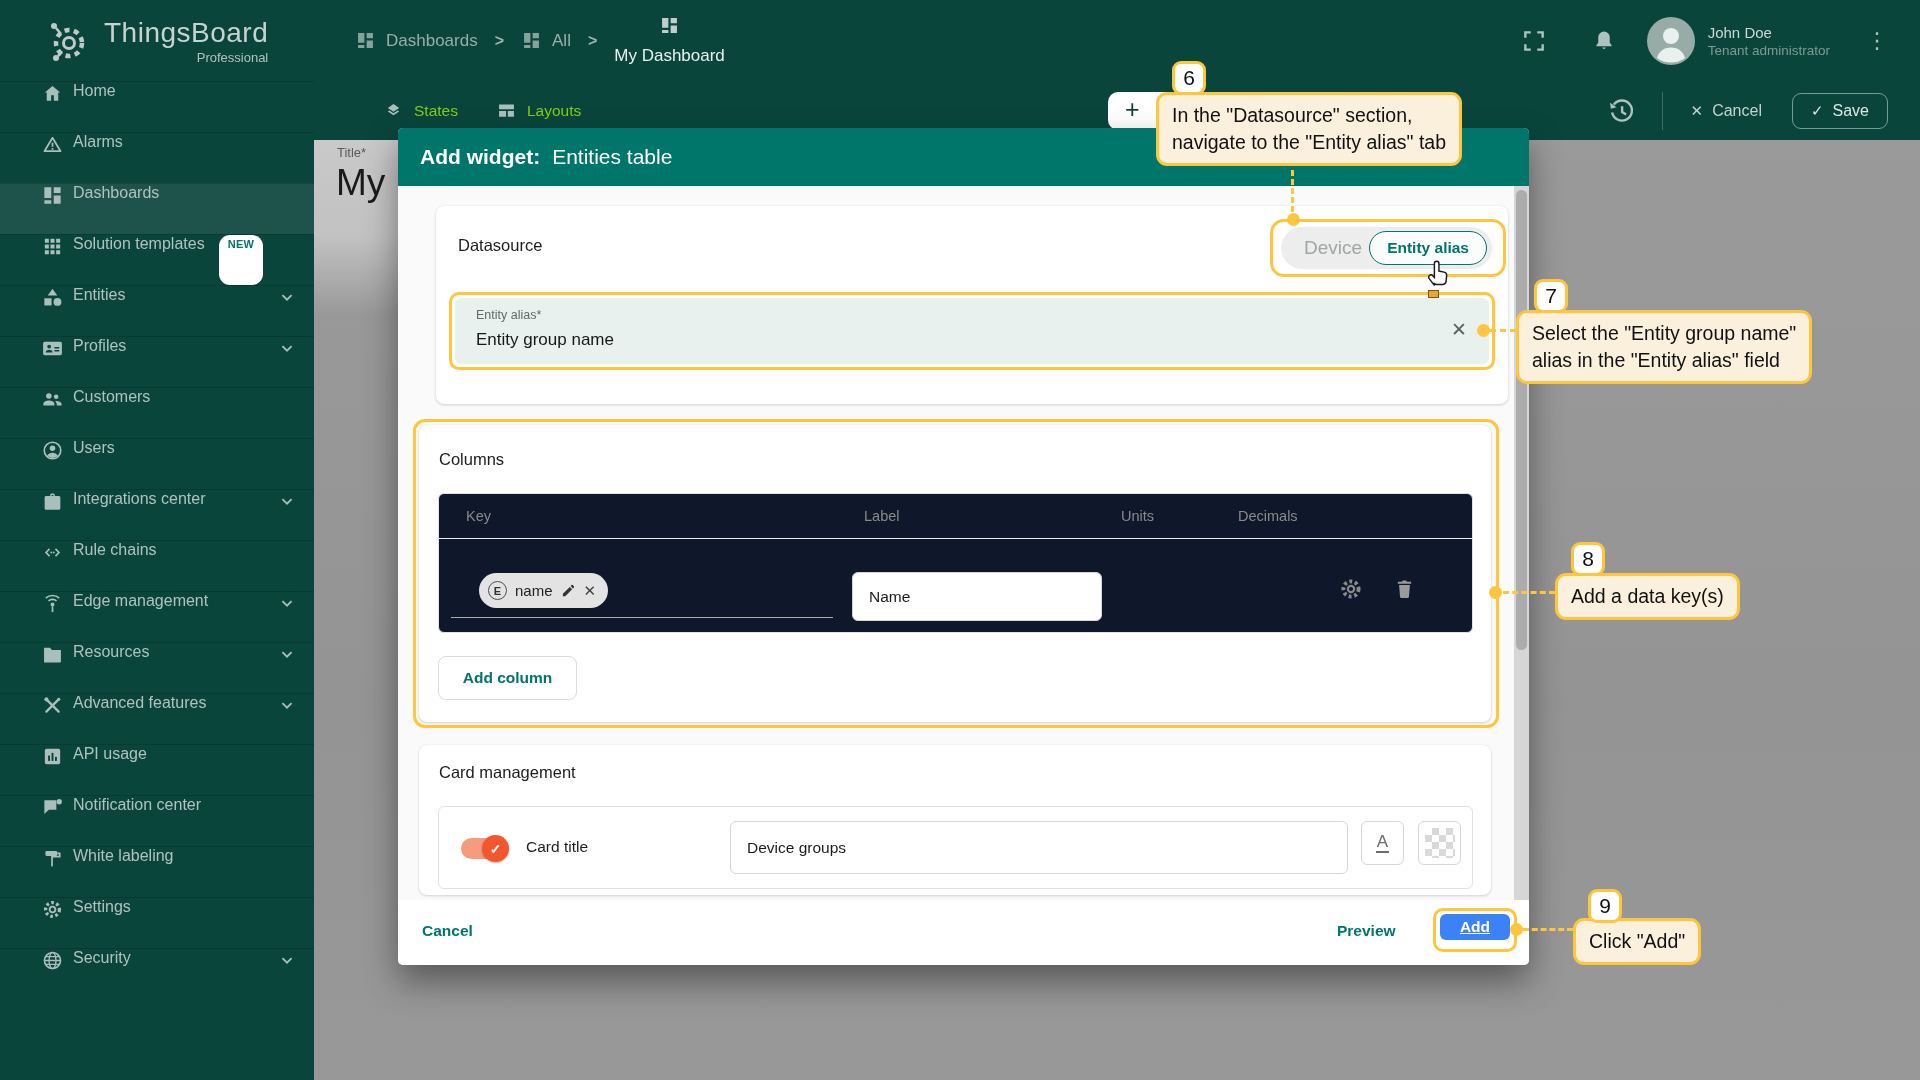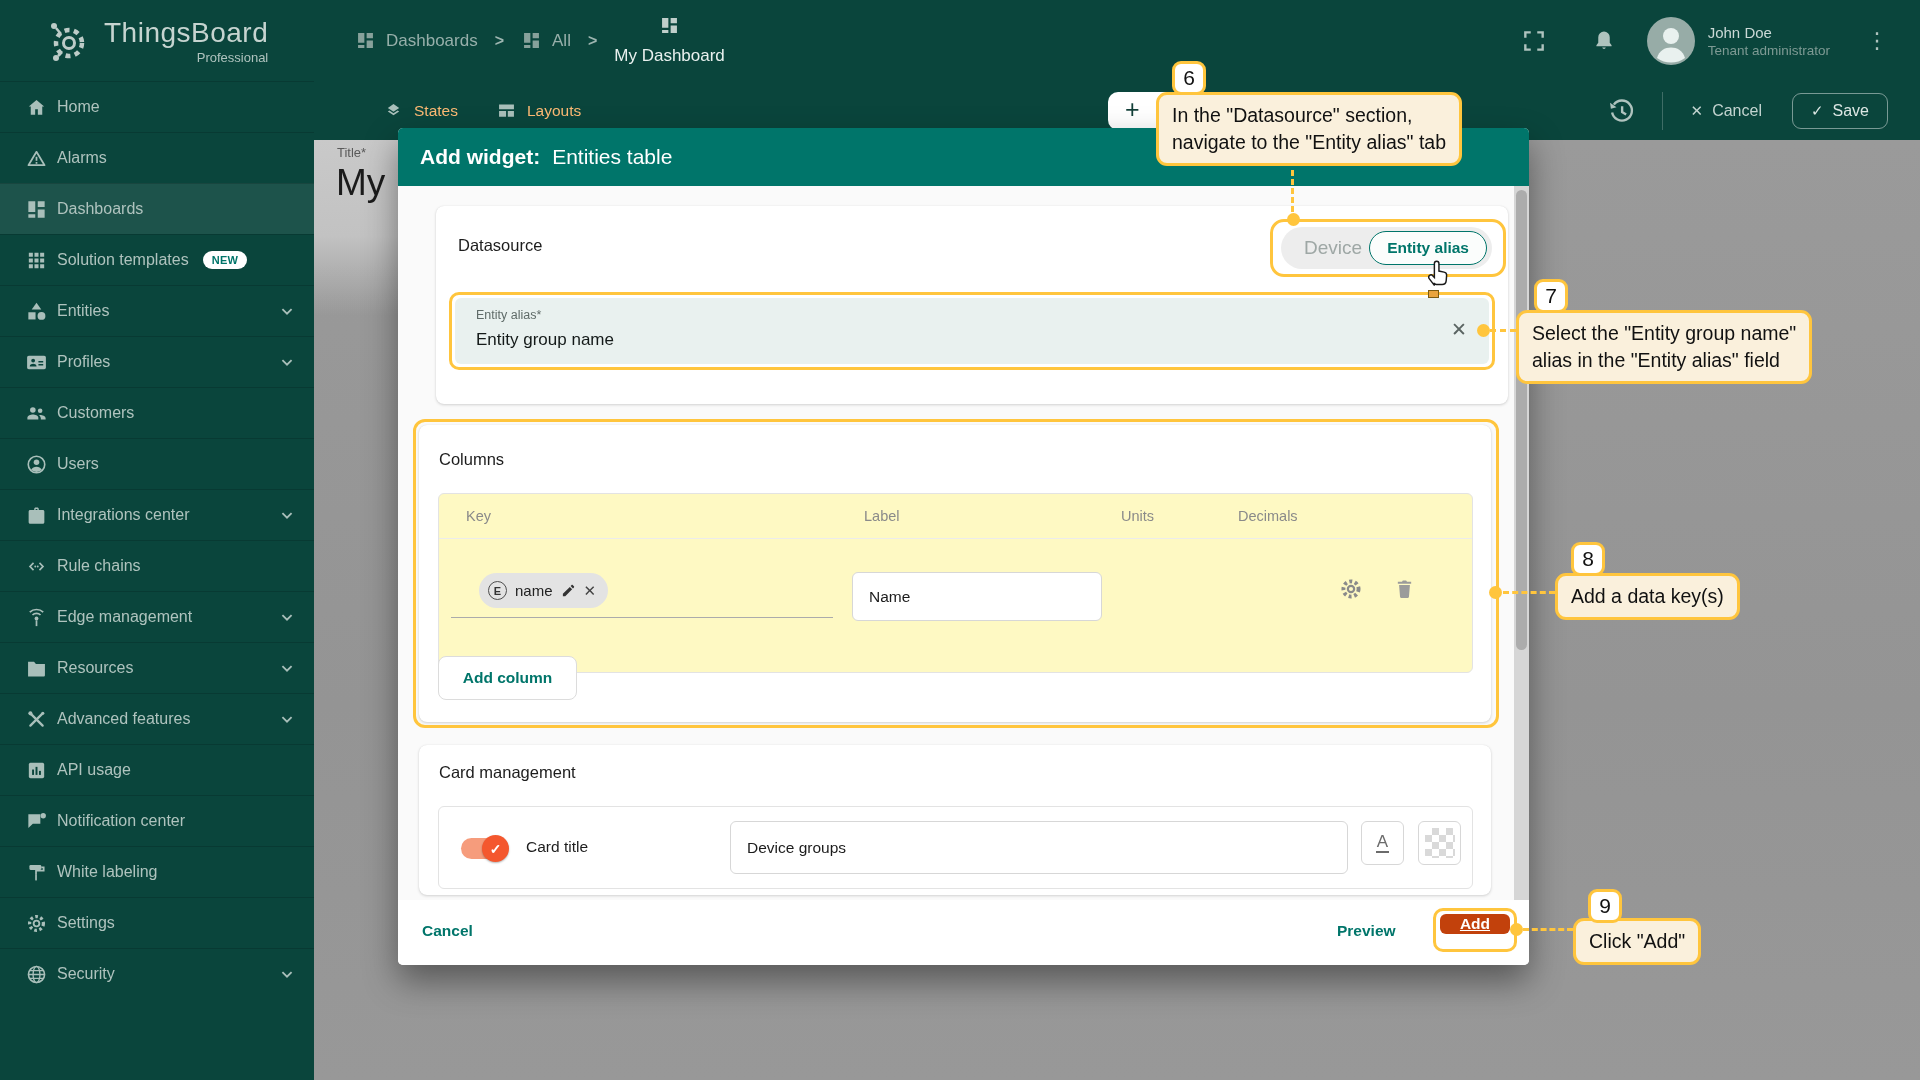"Home" .ni { align-items: center -> none; padding: 0 16px 0 25px -> 0 16px 0 41px }
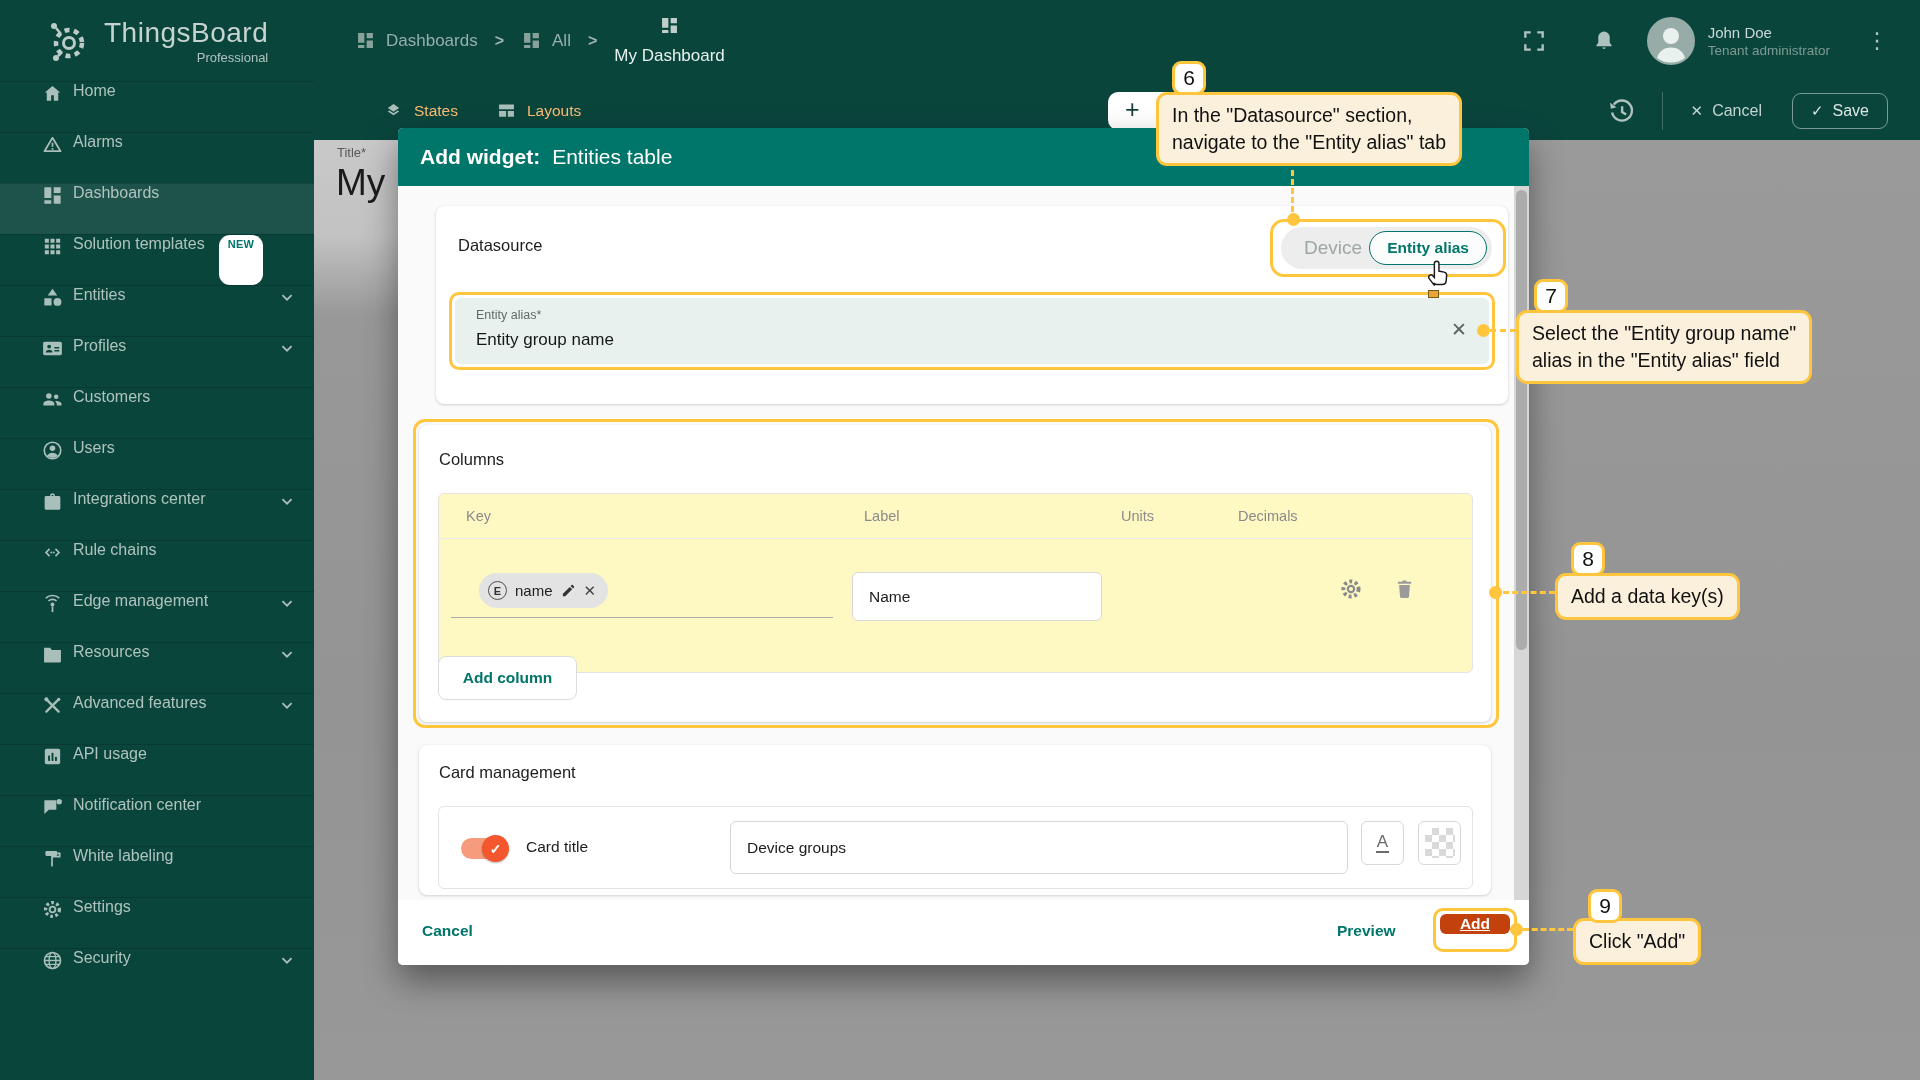"States" .tab { color: #fdba74 -> #84cc16 }
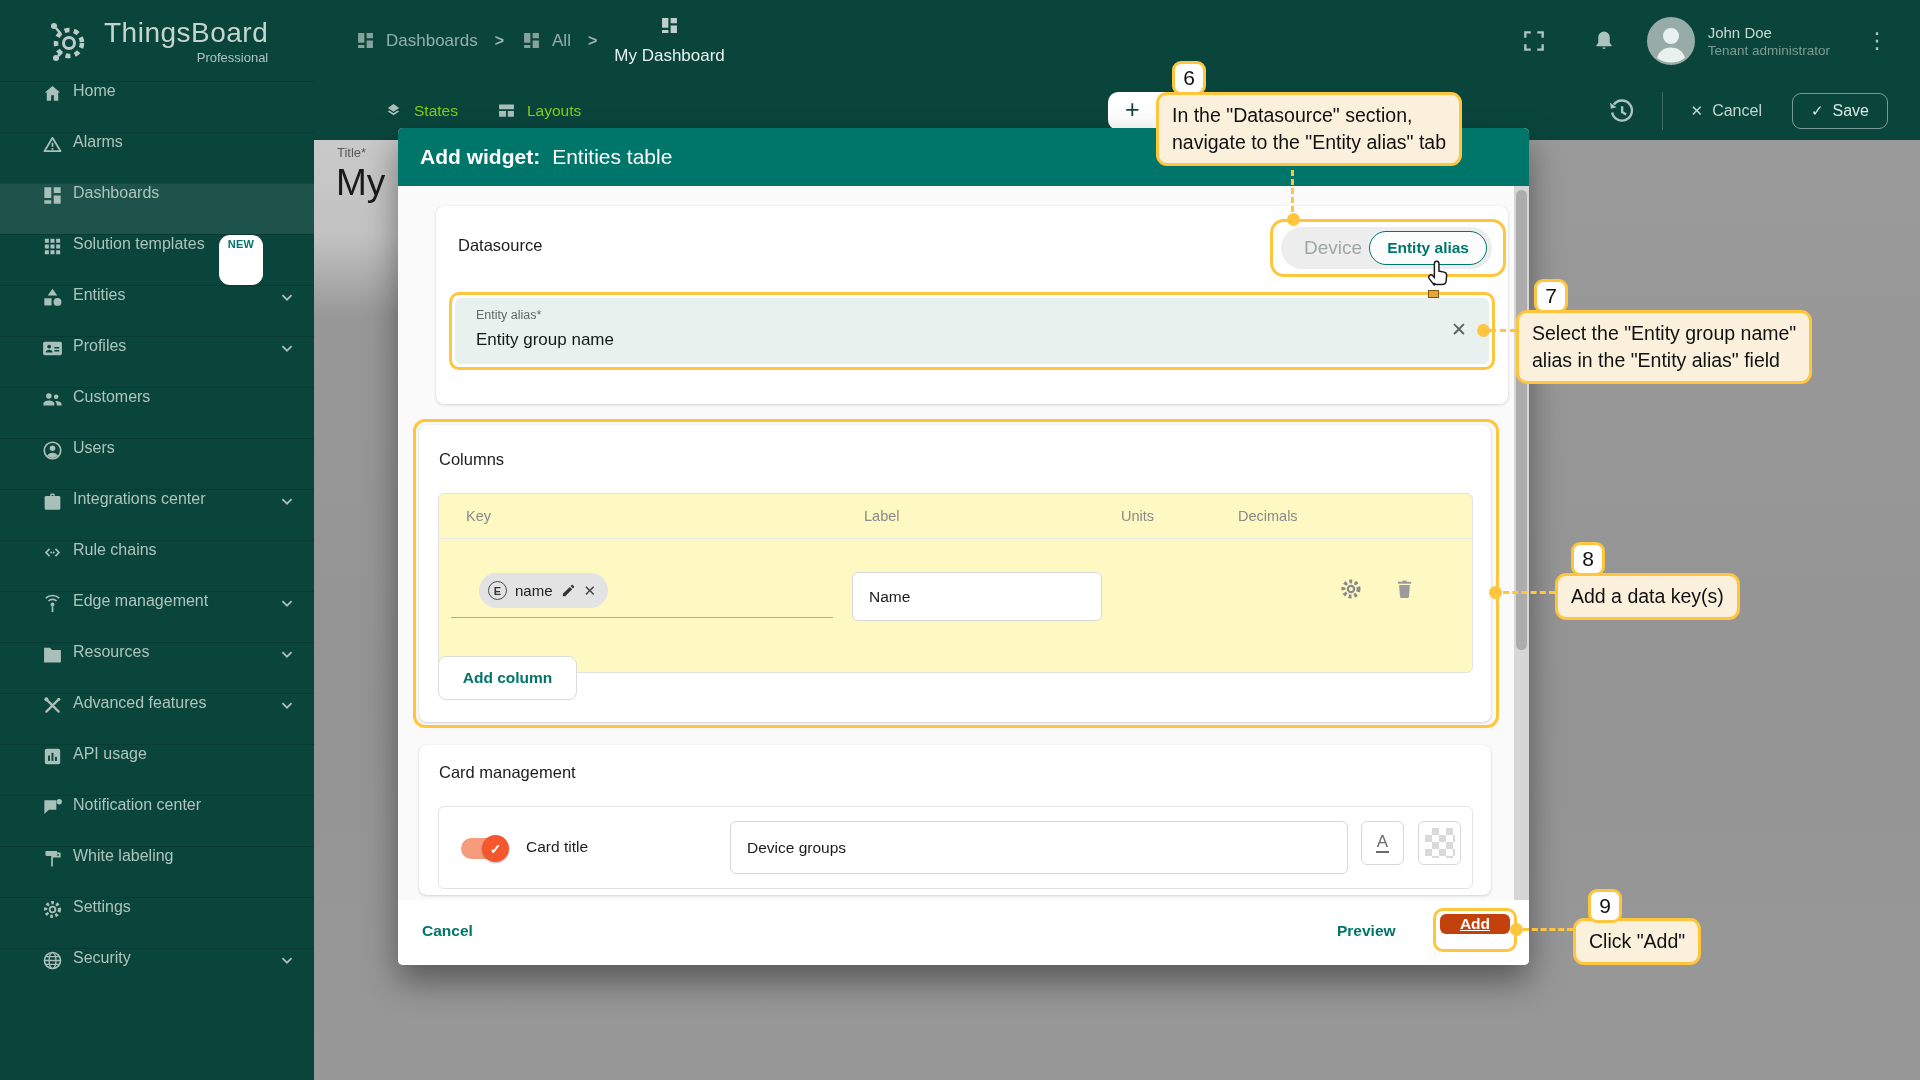"Key" .keytable { background: #fef9c3 -> #0f172a; height: 180px -> 140px }
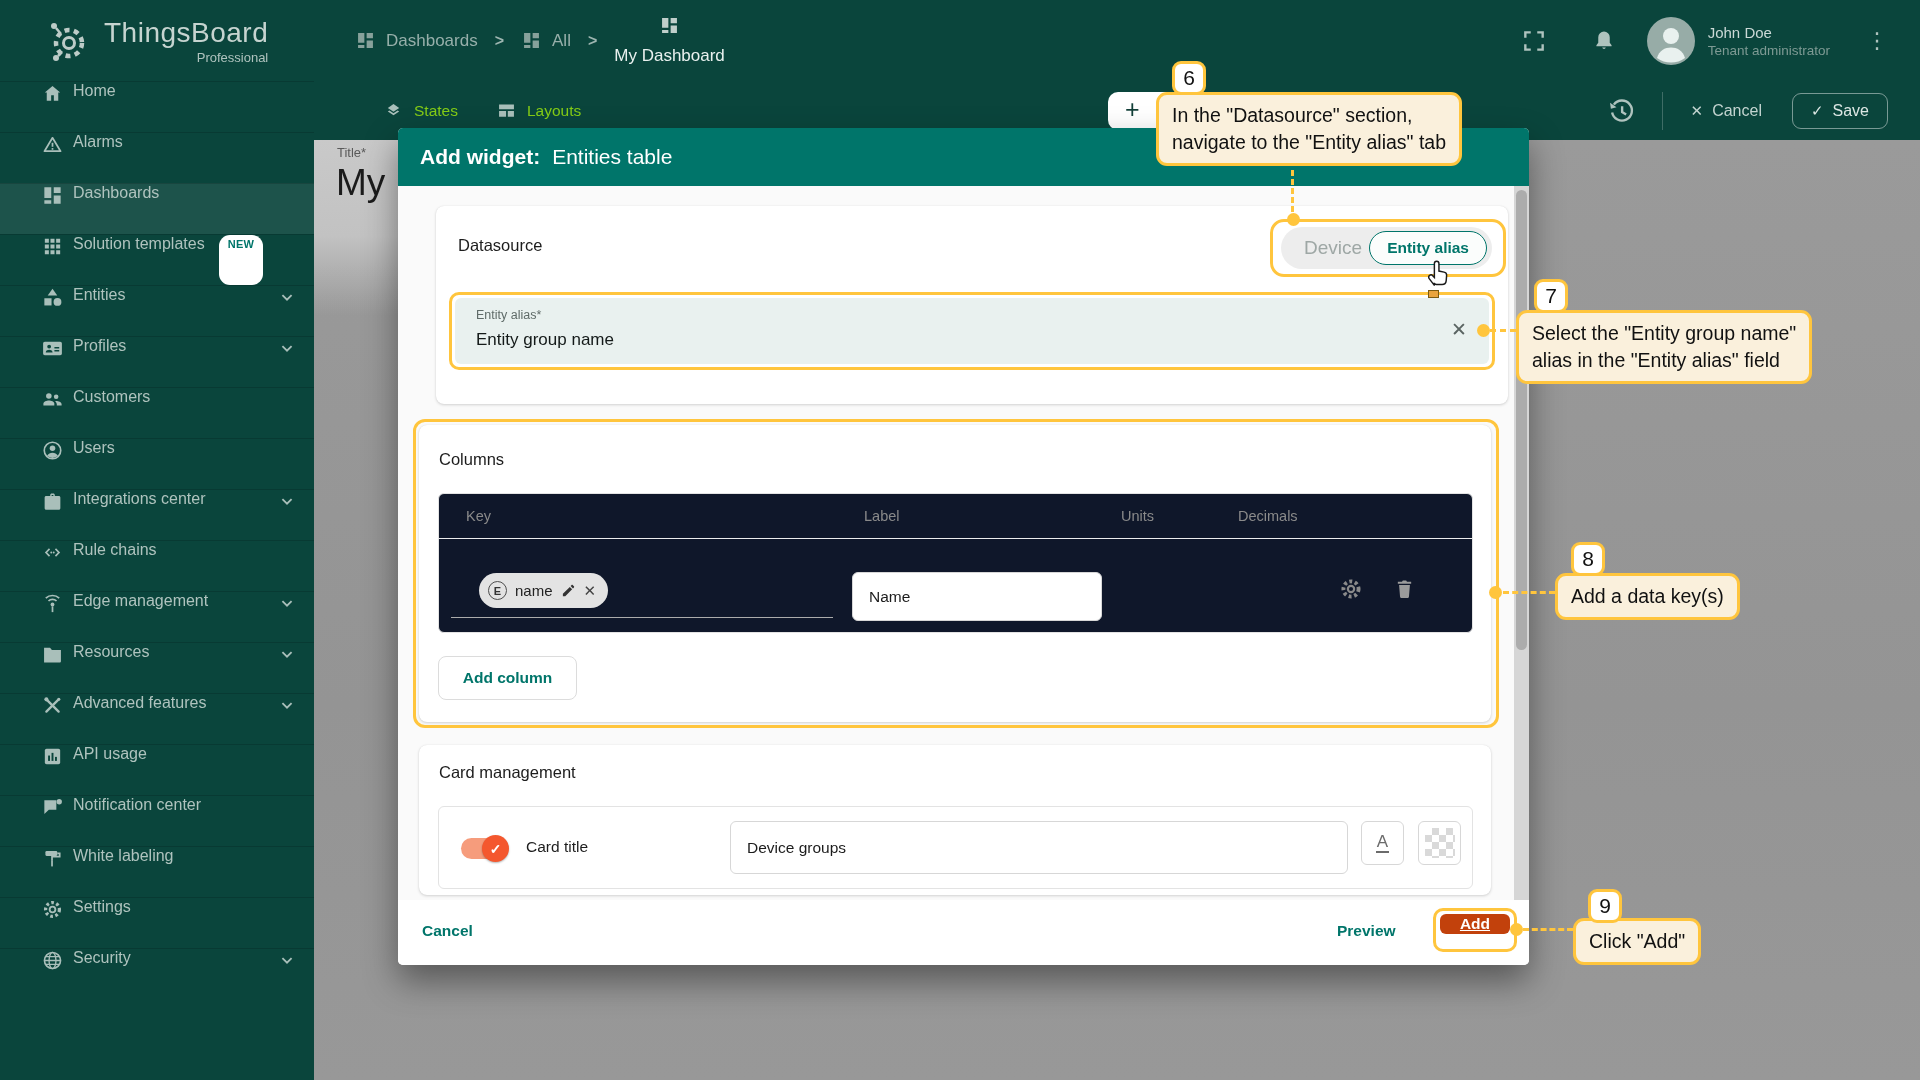"Add" .add-btn { background: #c2410c -> #3b82f6; height: 20px -> 26px }
